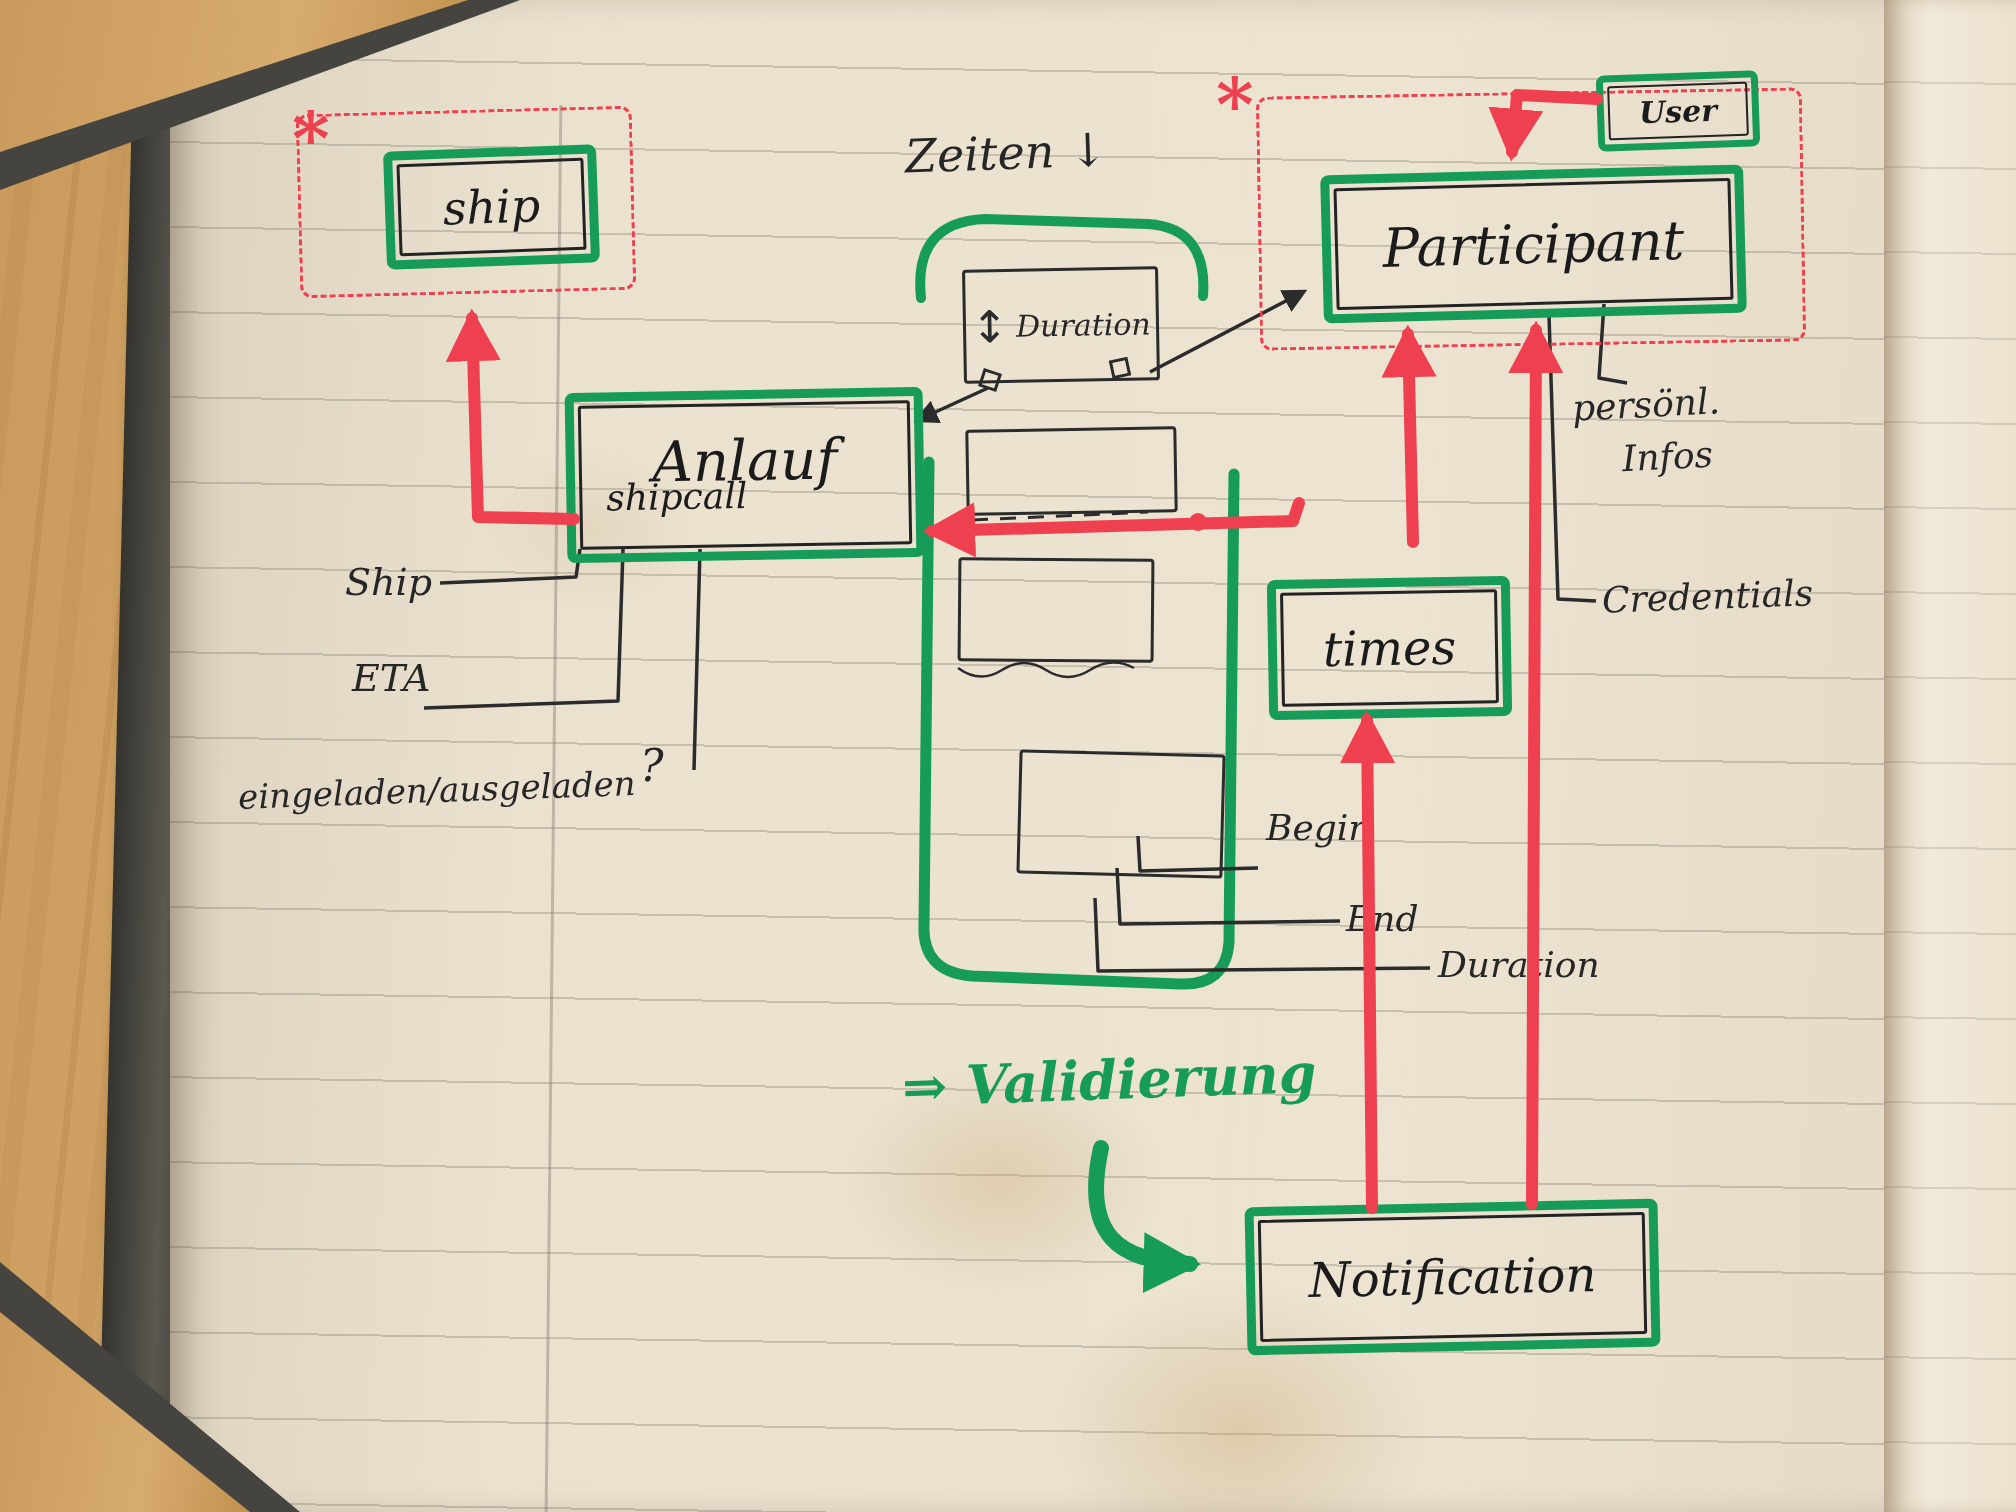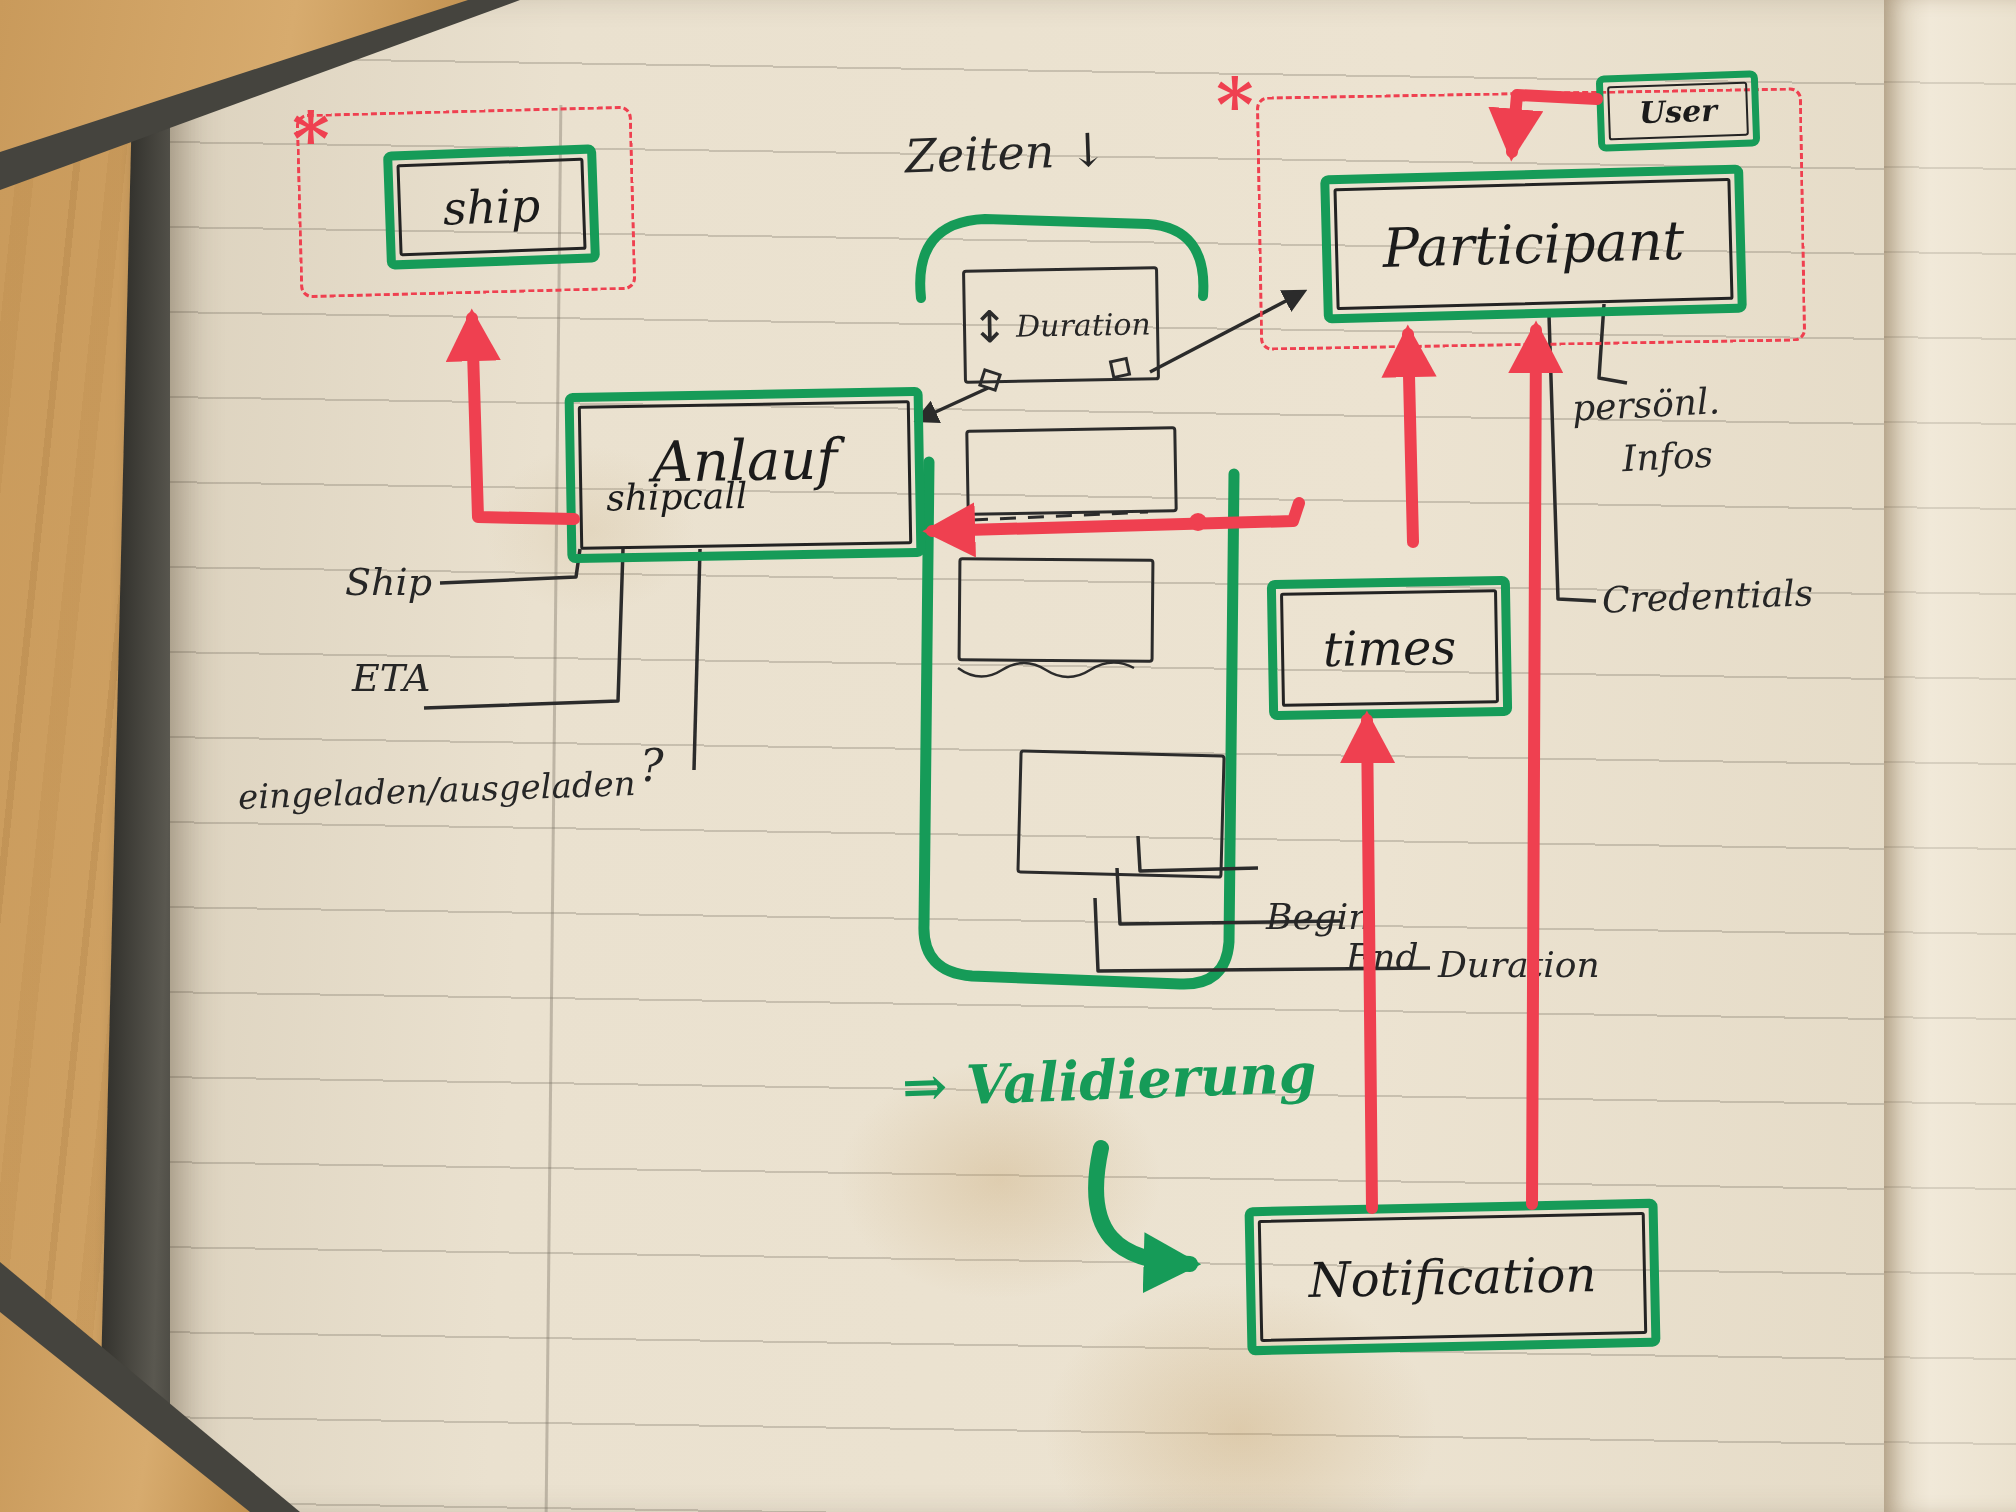"Begin" div.hand { top: 896px -> 807px }
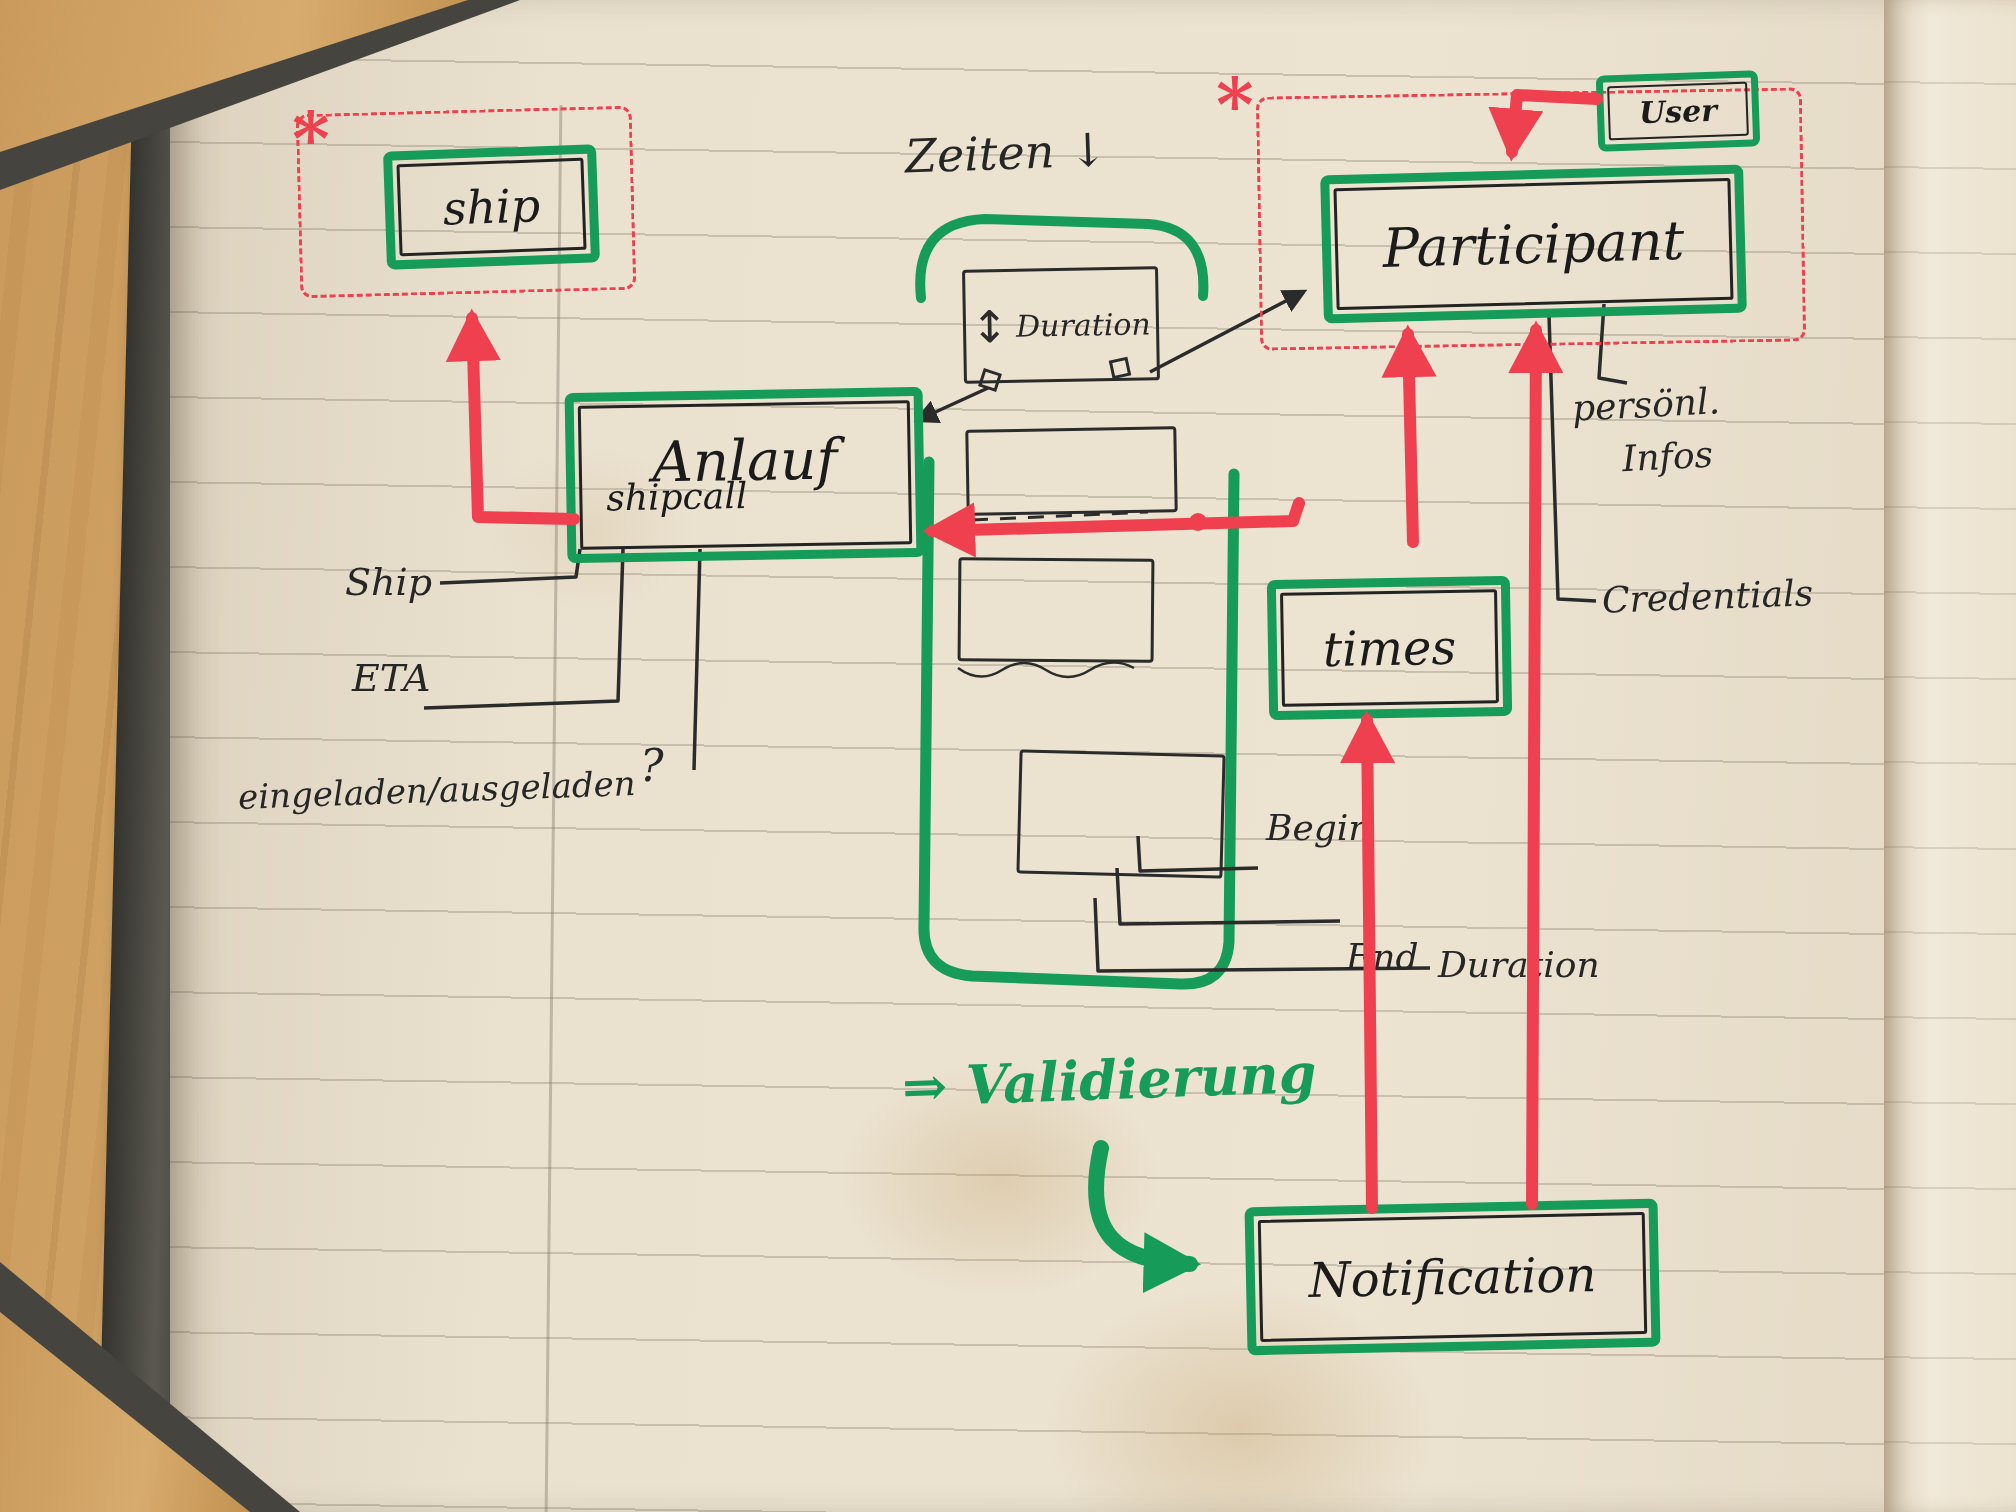"End" div.hand { margin-top: 38px -> none }
